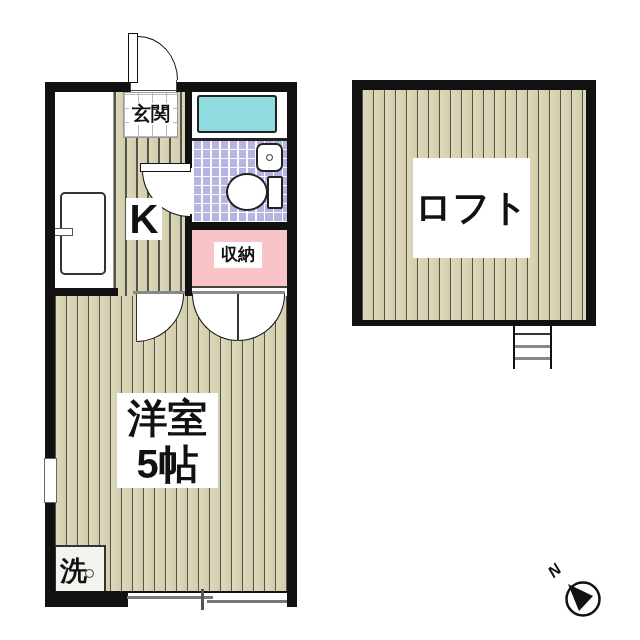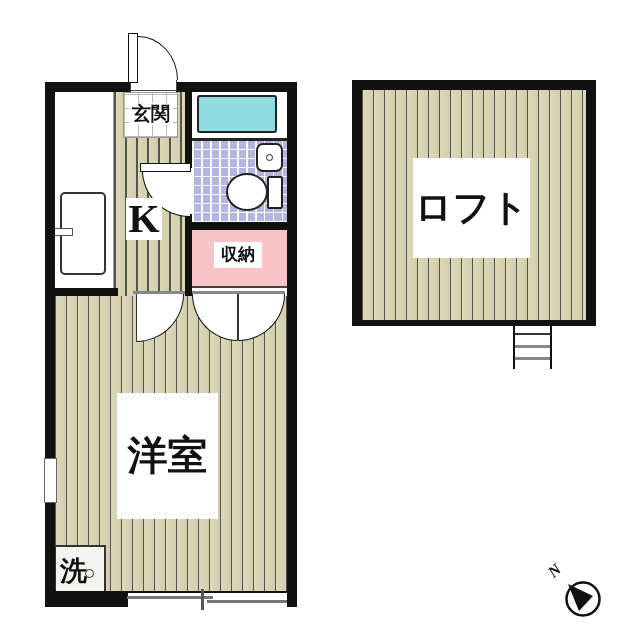"玄関" #canvas { font-family: Liberation Serif, serif -> Liberation Sans, sans-serif }
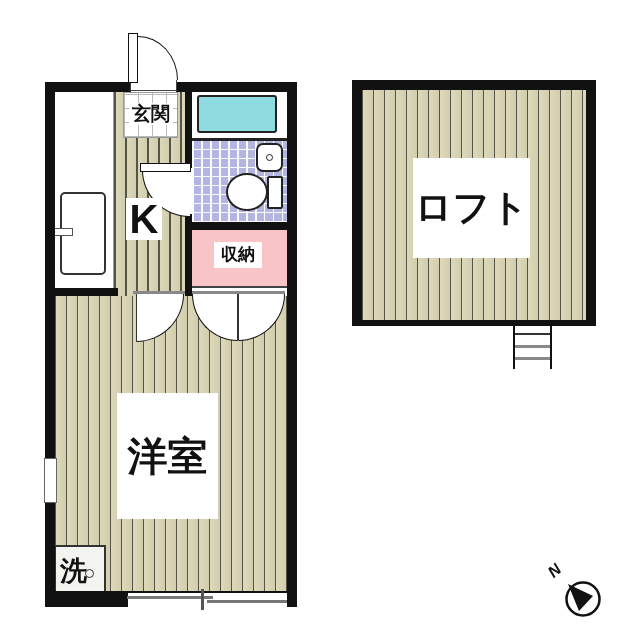"洋室" div.abs { height: 126px -> 95px }
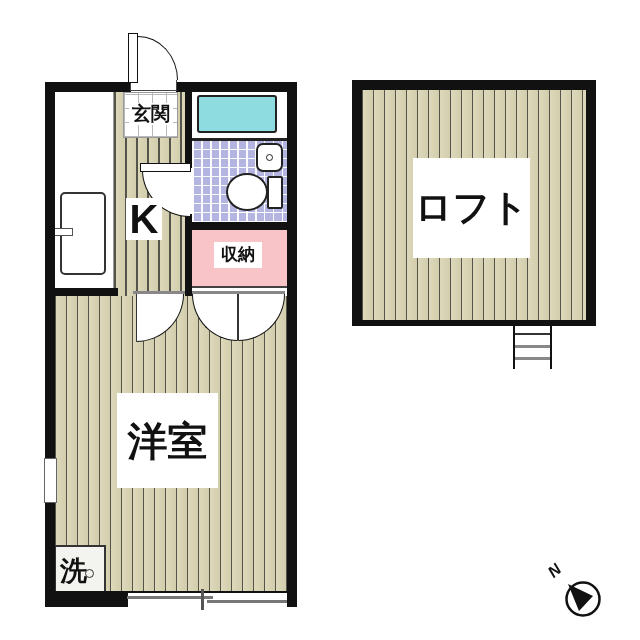"5帖" span { html: none -> <span>5帖</span> }
